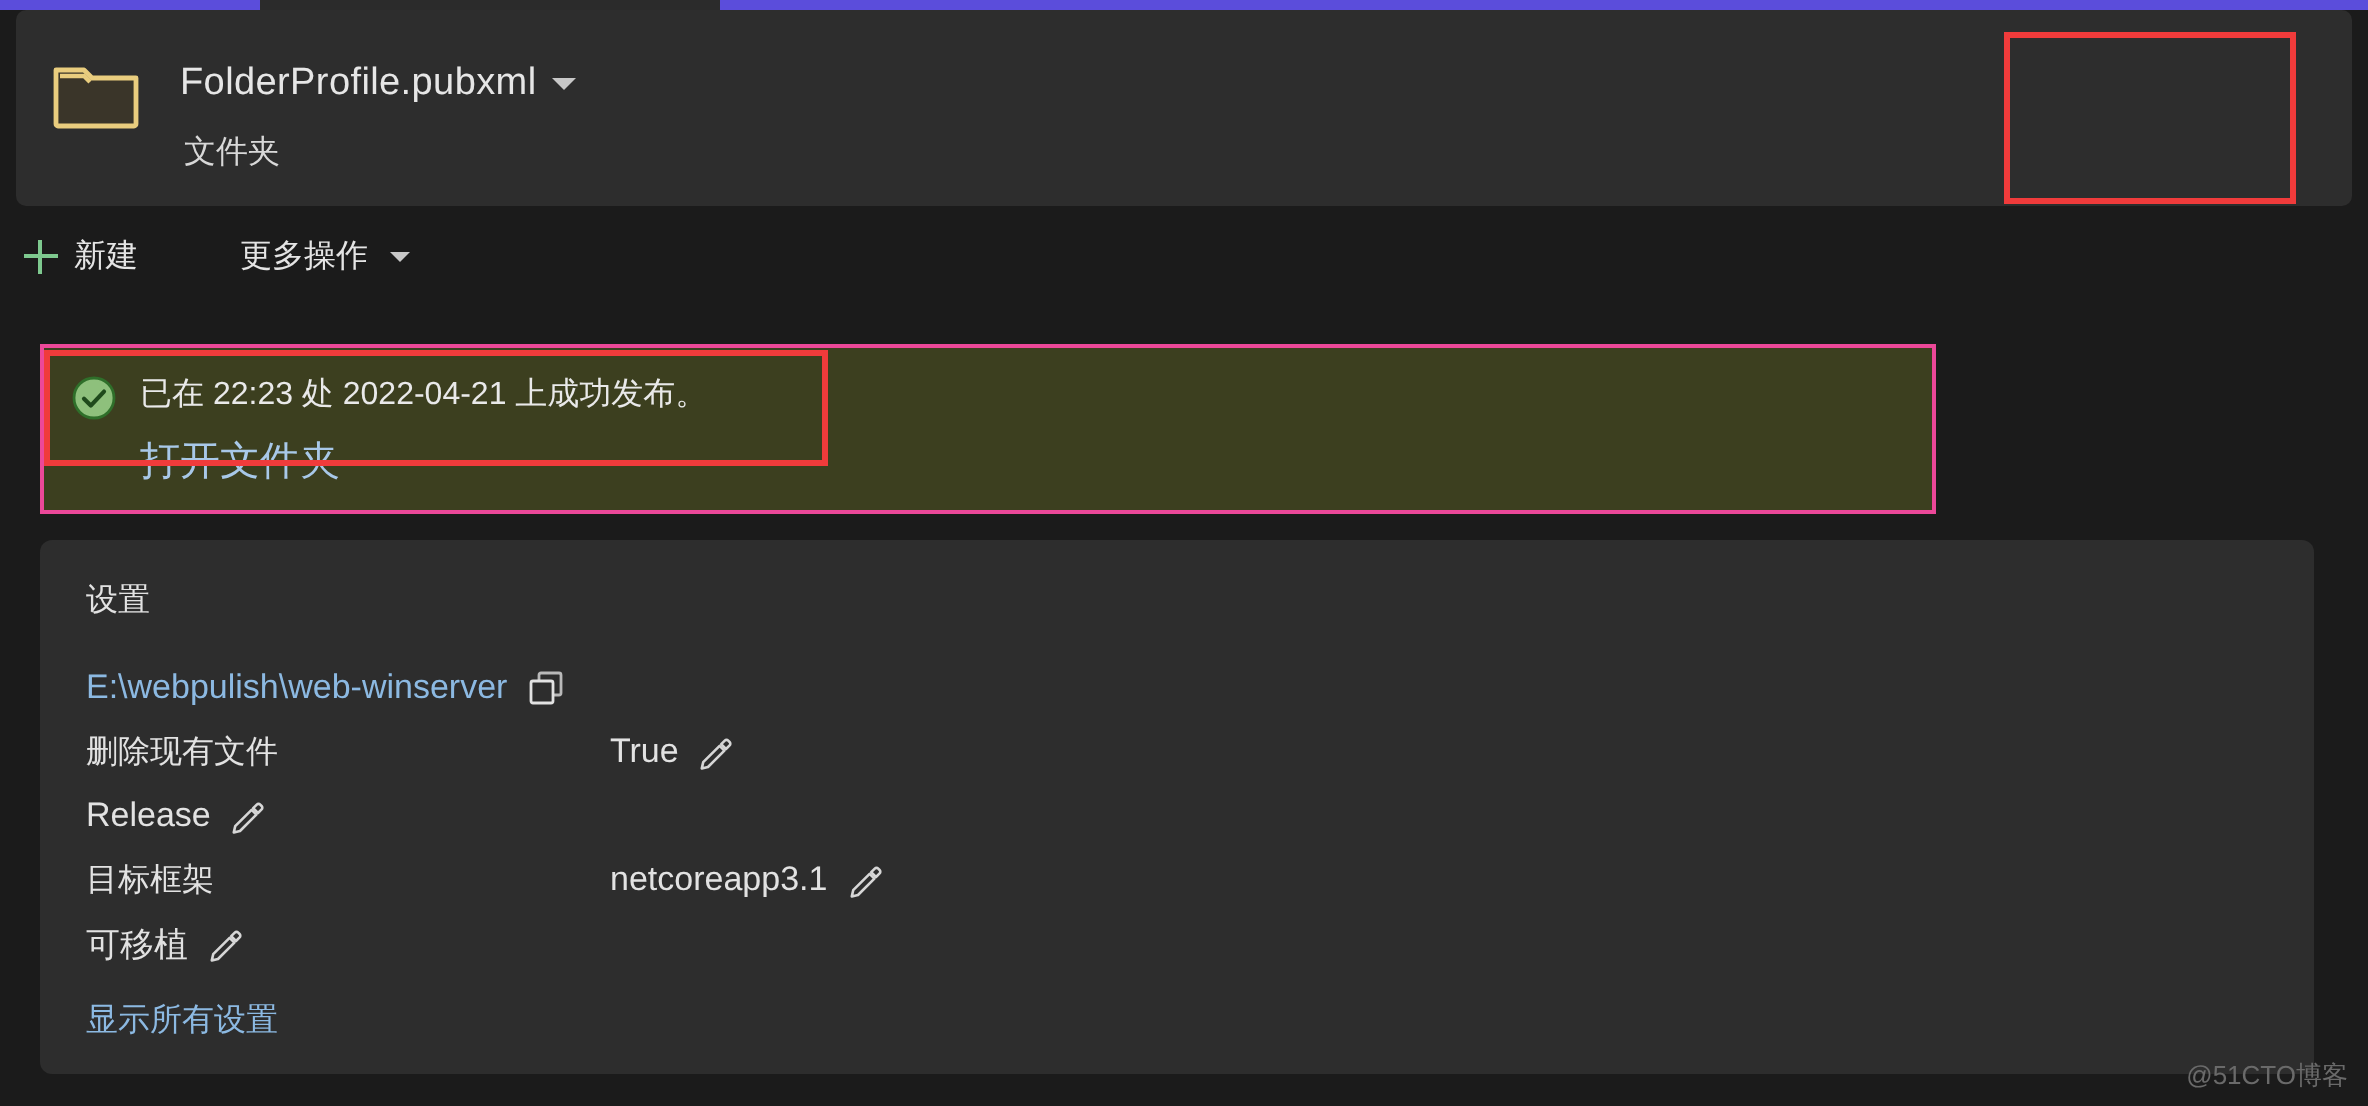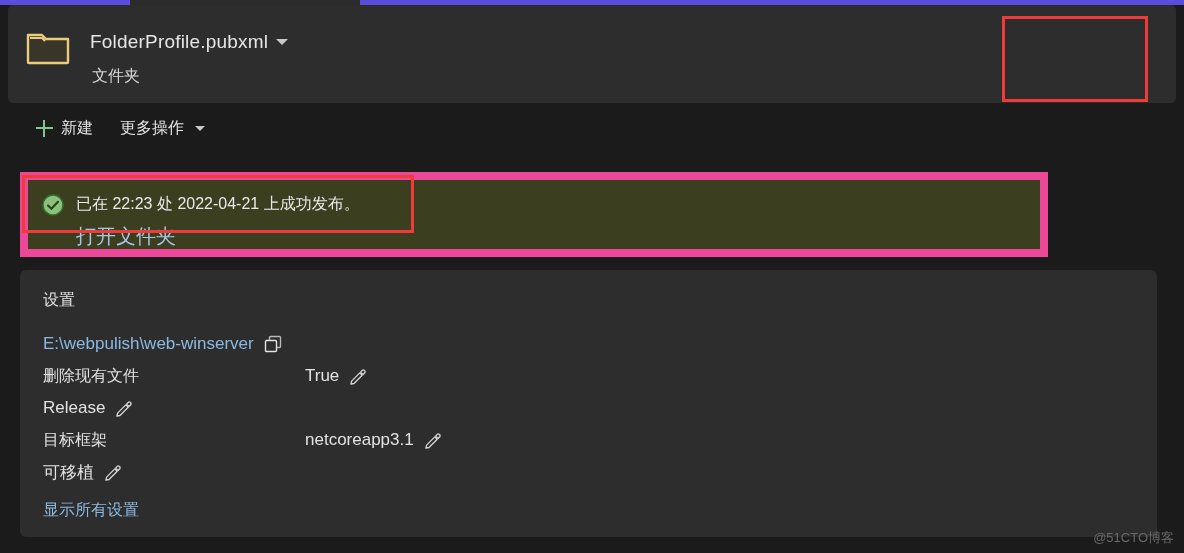"新建" #tb-new { left: 36px -> 12px }
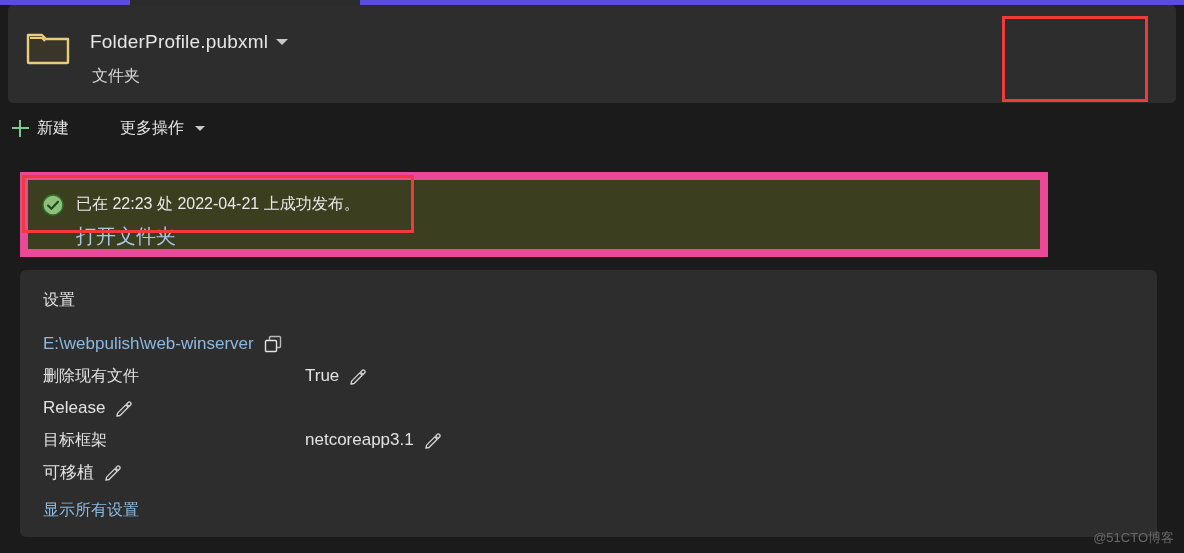"已在 22:23 处 2022-04-21 上成功发布。" .banner { border: 8px solid #ec4899 -> 2px solid #ec4899; width: 1028px -> 948px }
